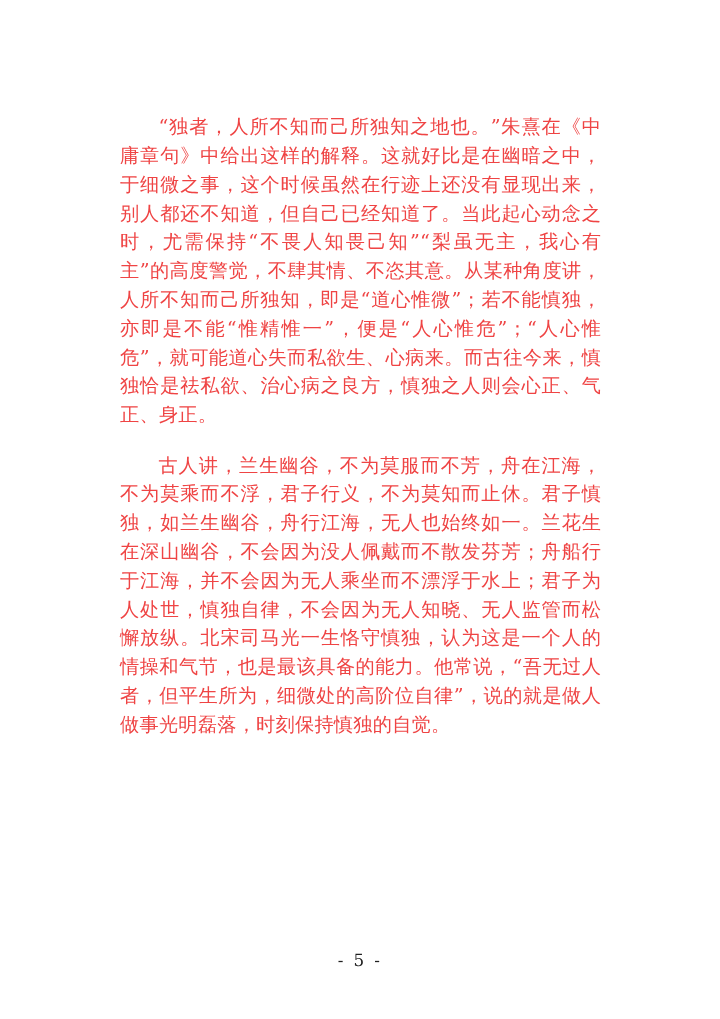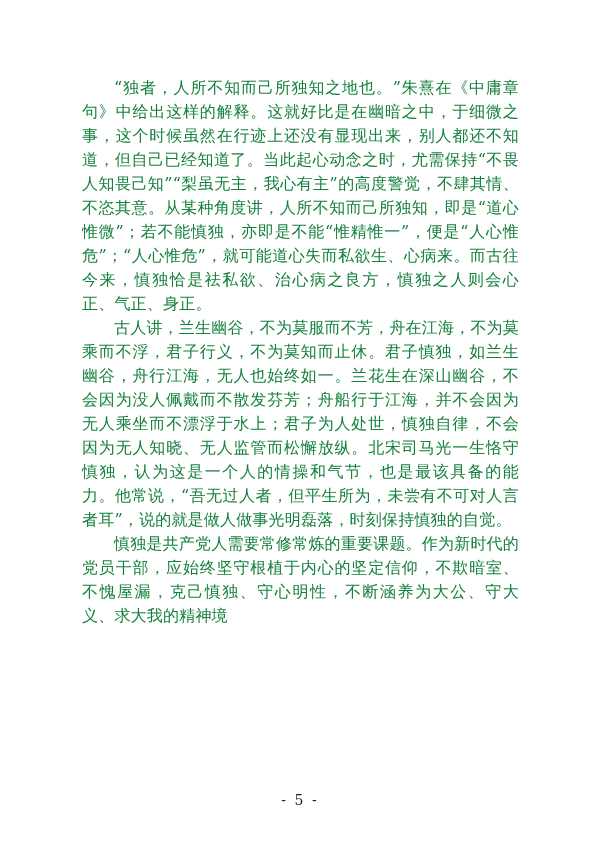"“独者，人所不知而己所独知之地也。”朱熹在《中庸章句》中给出这样的解释。这就好比" .para { color: #15803d -> #ef4444; margin: 0 -> 18px }
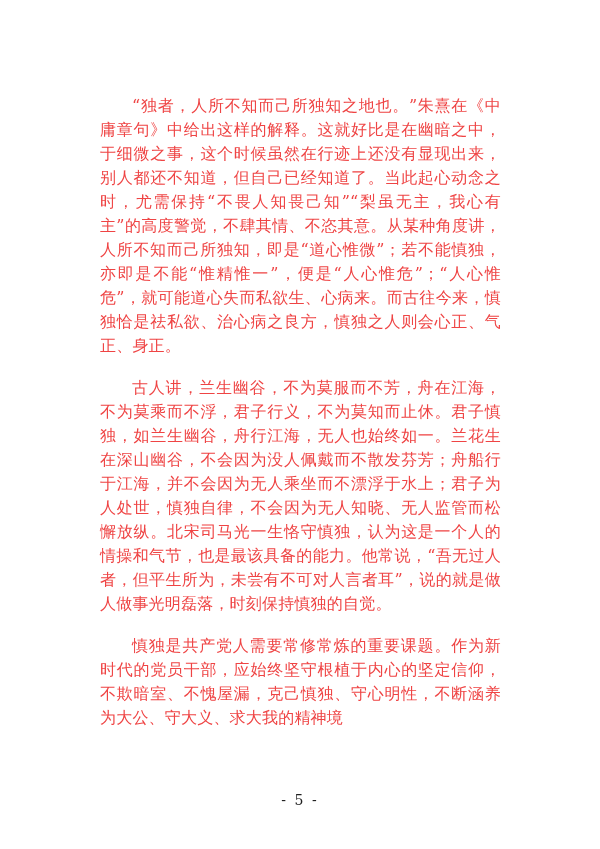"古人讲，兰生幽谷，不为莫服而不芳，舟在江海，不为莫乘而不浮，君子行义，不为莫知而" p.para { text: 未尝有不可对人言者耳 -> 细微处的高阶位自律 }
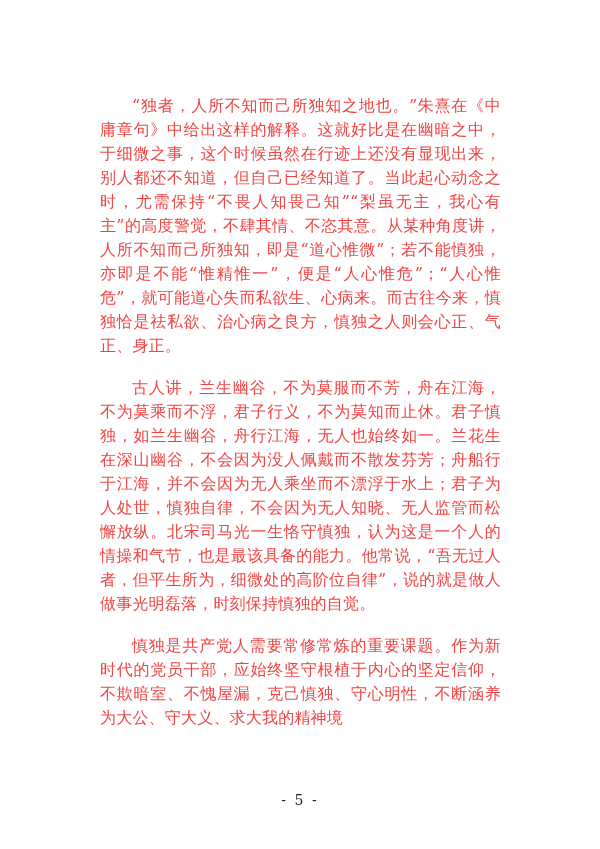"慎独是共产党人需要常修常炼的重要课题。作为新时代的党员干部，应始终坚守根植于内心" p.para { html: <p>慎独是共产党人需要常修常炼的重要课题。作为新时代的党员干部，应始终坚守根植于内心的坚定信仰，不欺暗室、不愧屋漏，克己慎独、守心明性，不断涵养为大公、守大义、求大我的精神境</p> -> none }
